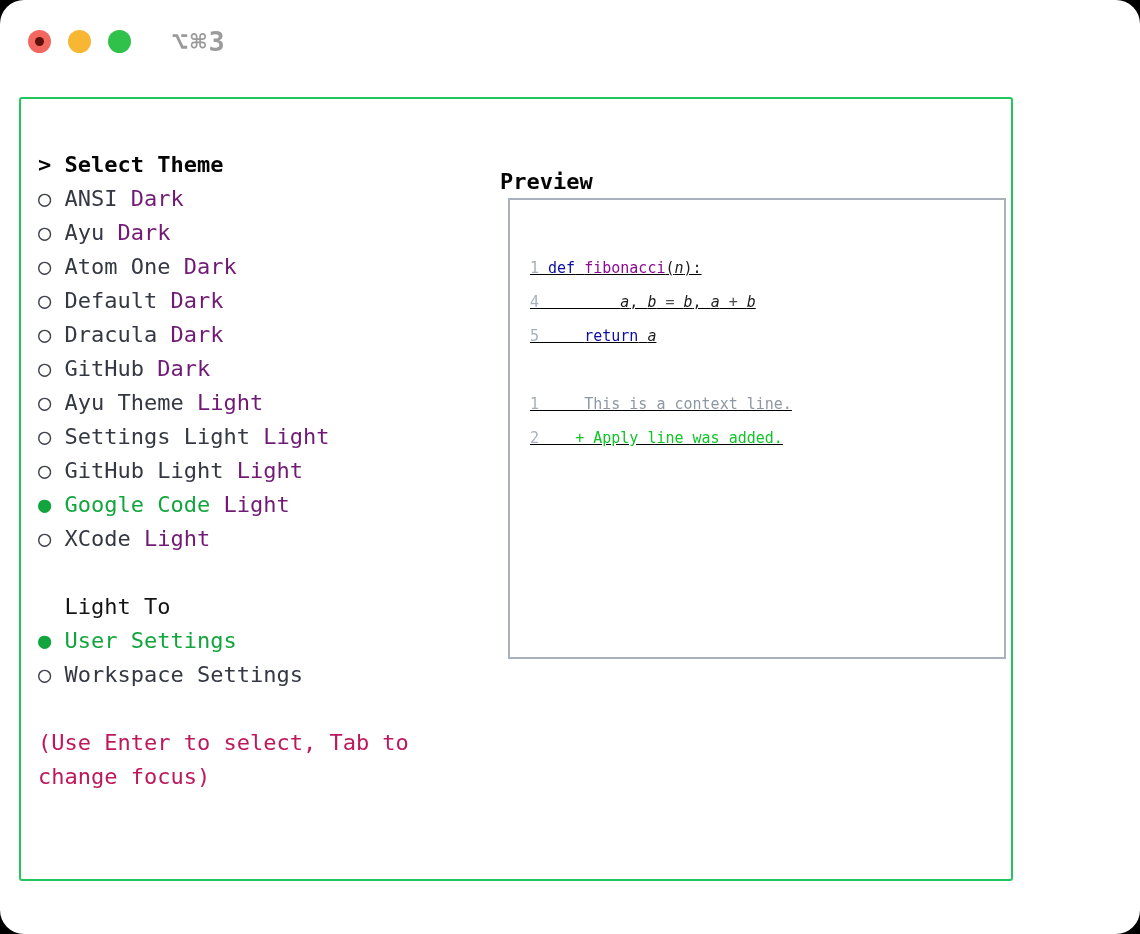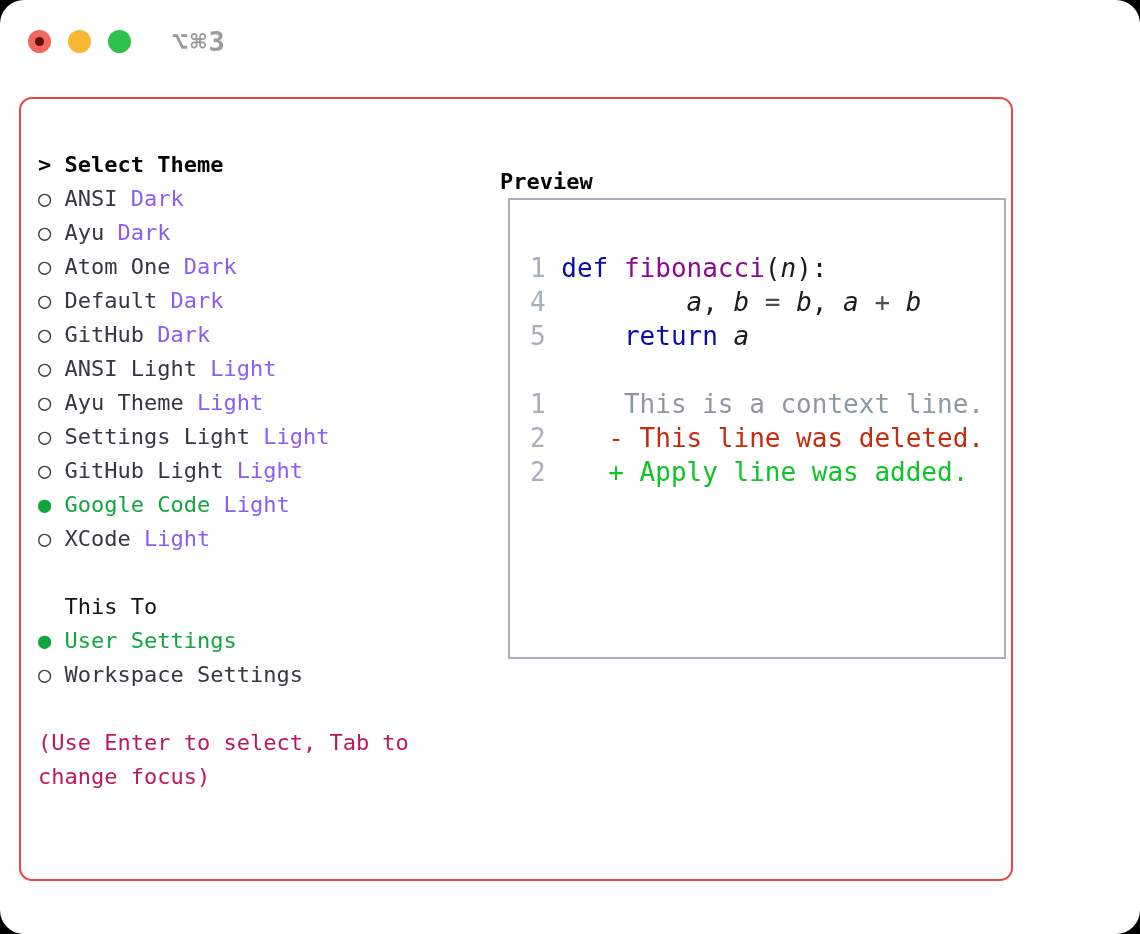"> Select Theme" .panel { border: 2px solid #ef4444 -> 2px solid #22c55e; border-radius: 13px -> 3px }
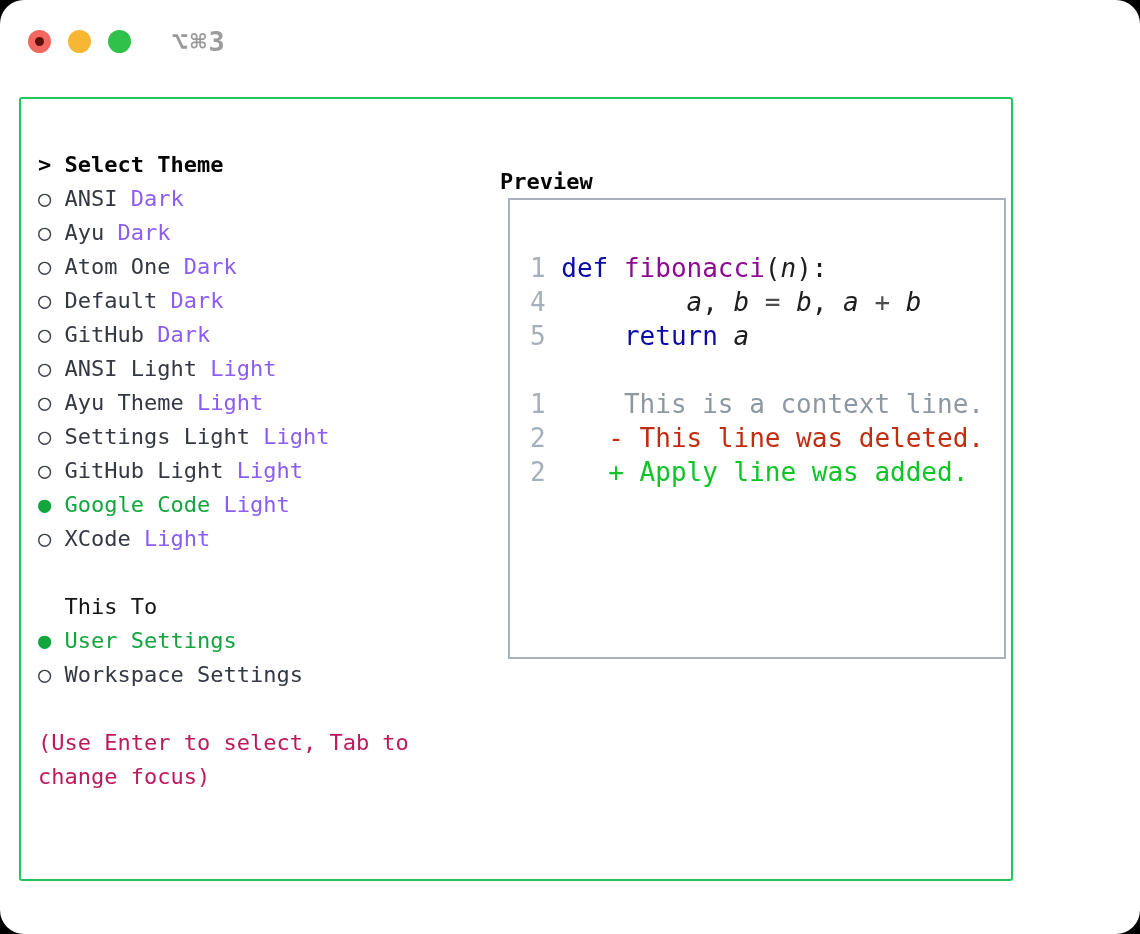"Dark" .row .variant { color: #8b5cf6 -> #701a75 }
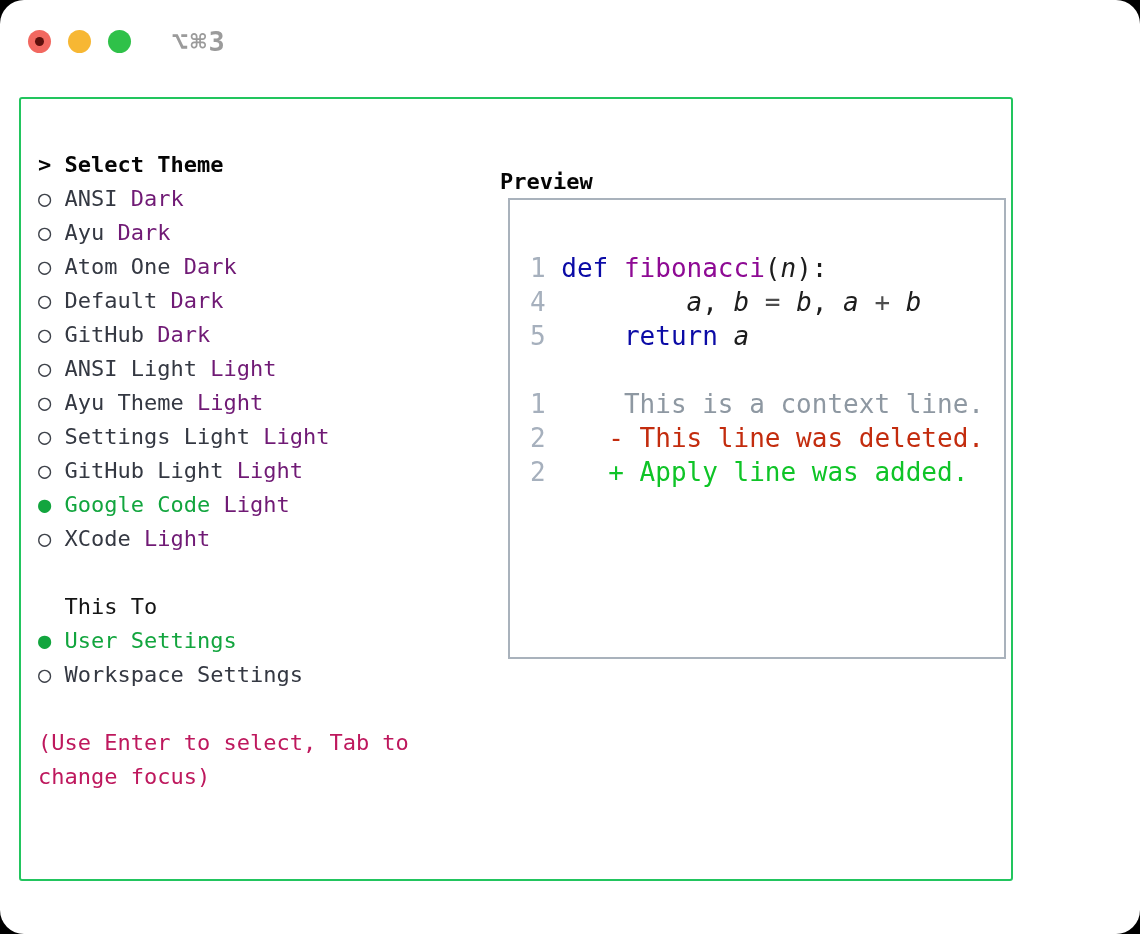"1 def fibonacci(n):" .code-line { font-size: 26px -> 15px; text-decoration: none -> underline }
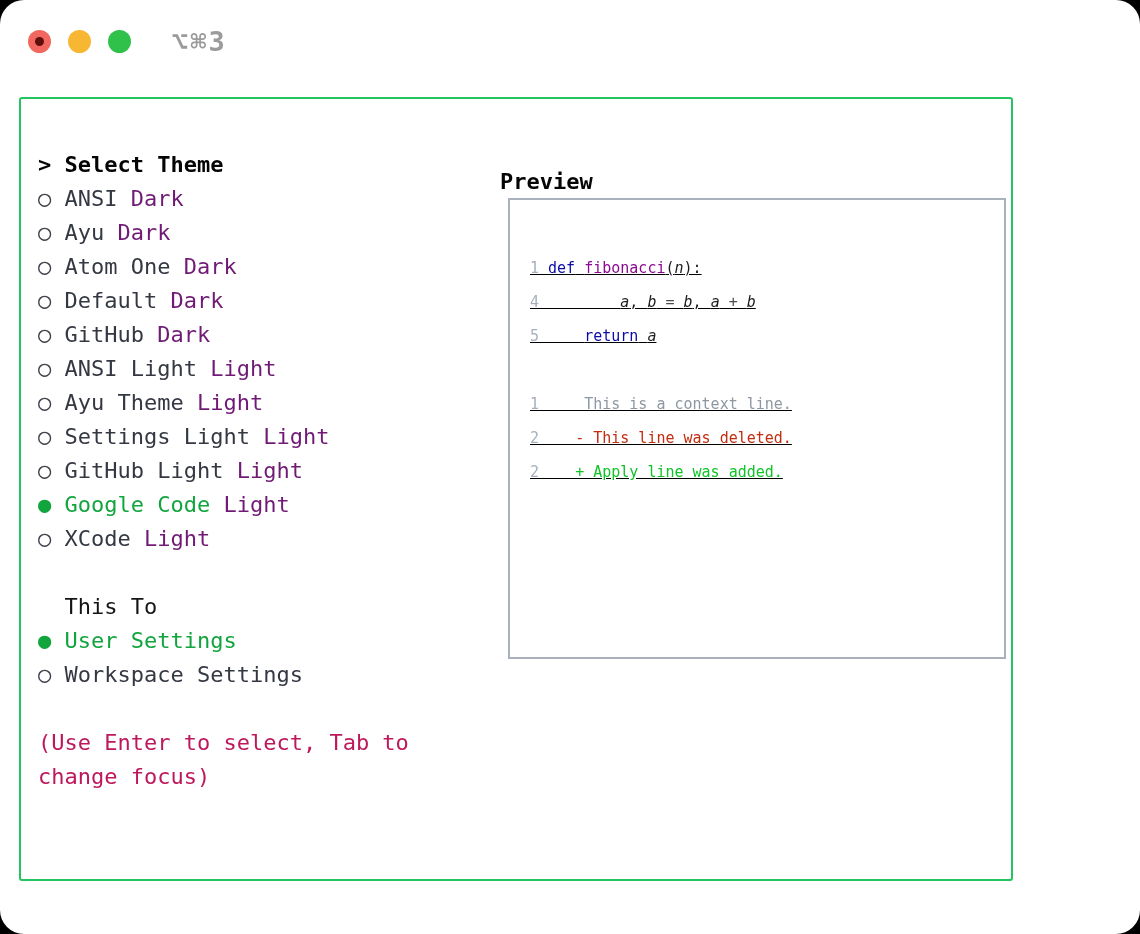"○ Dracula Dark" div.row { html: none -> <div><span>○</span> <span>Dracula</span> <span>Dark</span></div> }
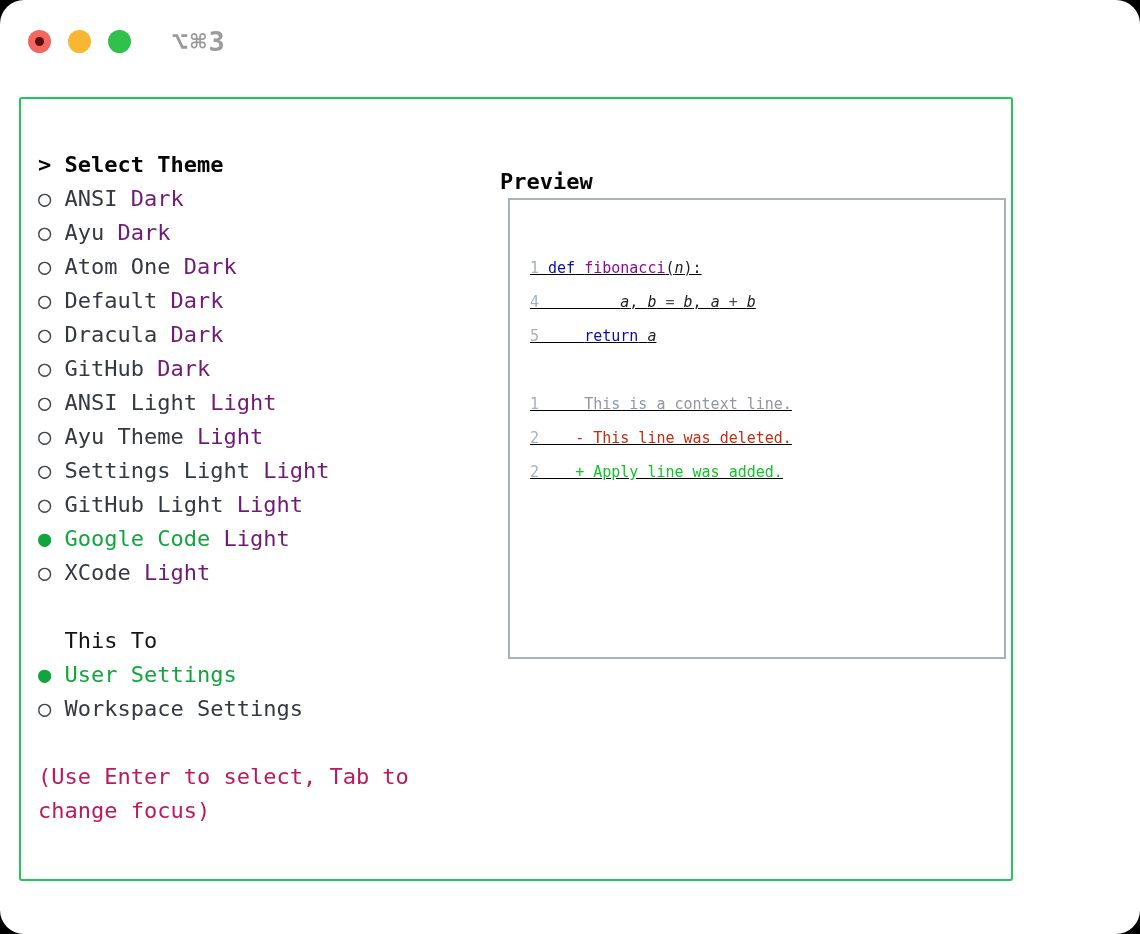"○ ANSI Light Light" div.row { html: <div><span>○</span> <span>ANSI Light</span> <span>Light</span></div> -> none }
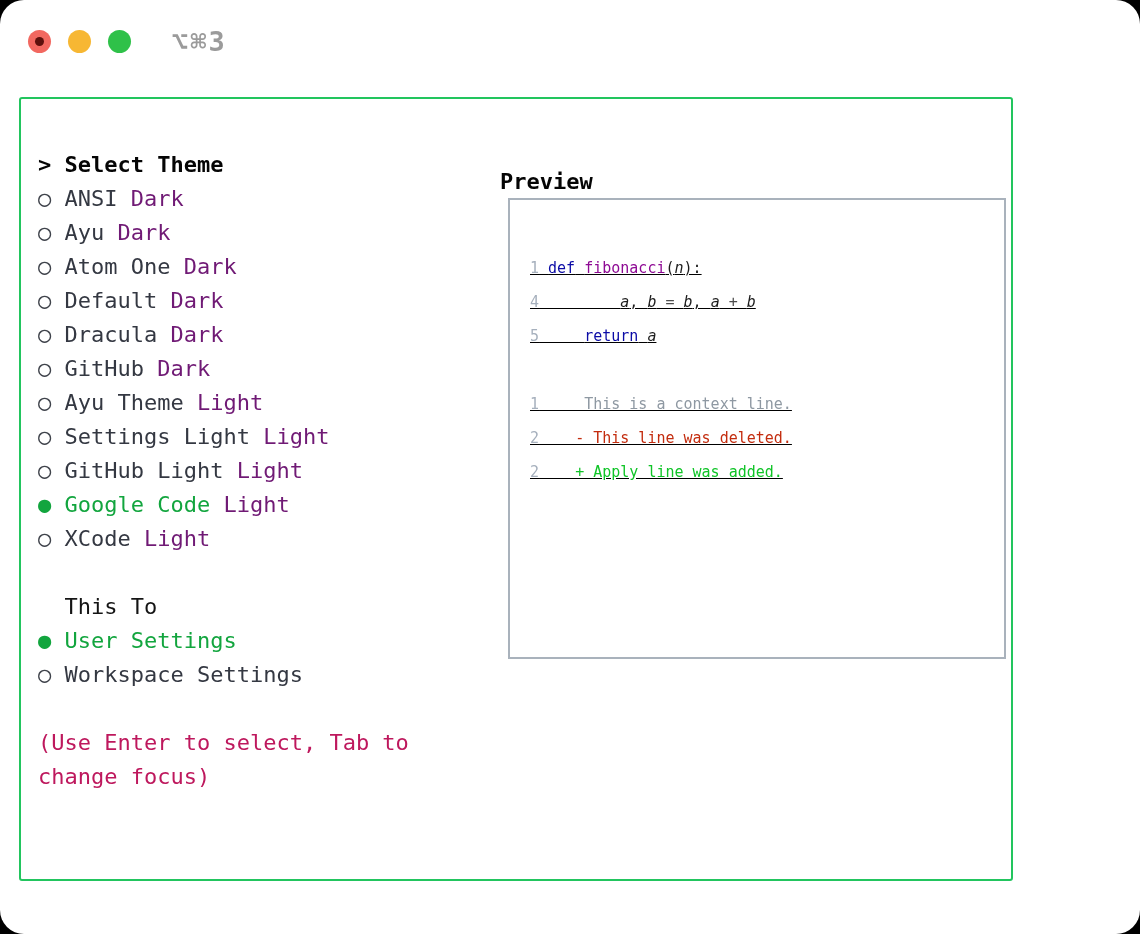"2 - This line was" div.code-line { html: <div><span>2</span><span> - This line was deleted.</span></div> -> none }
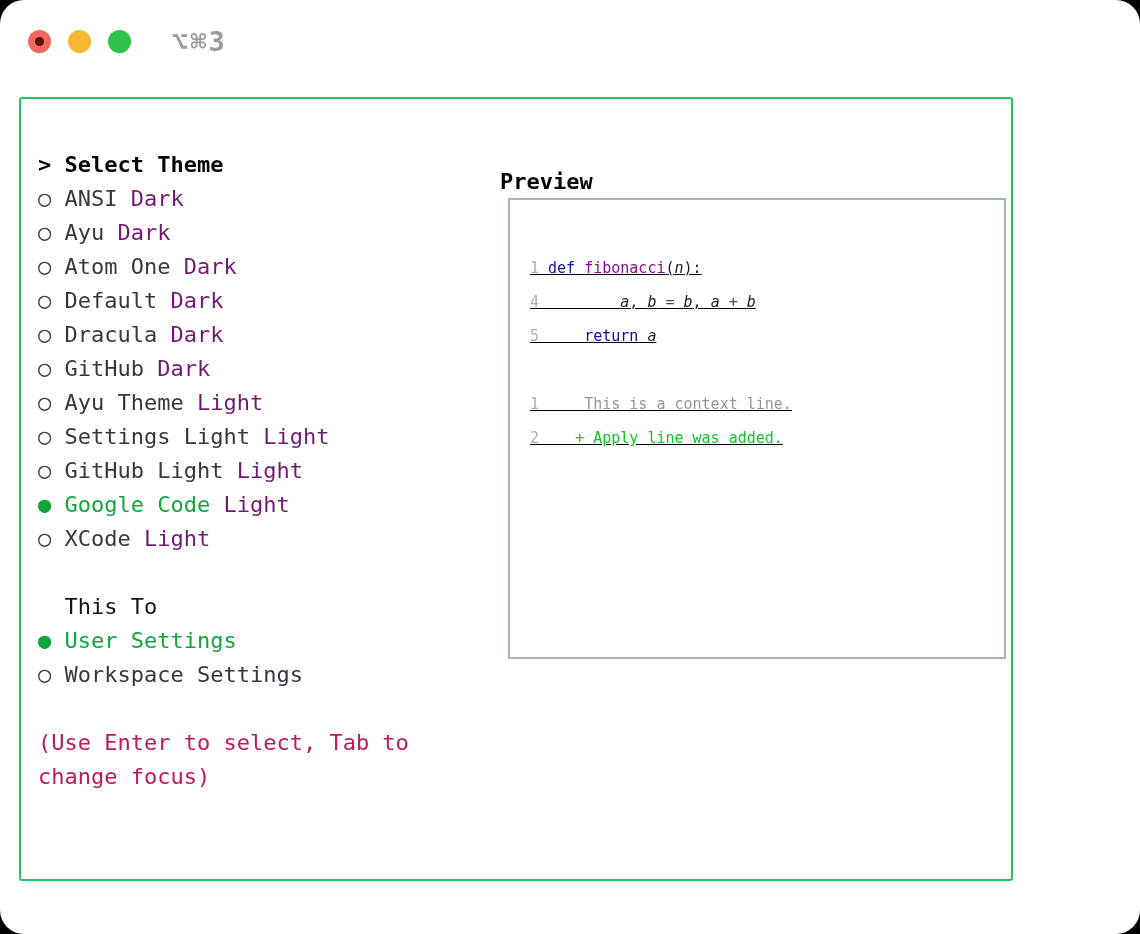"This To" div.row { text: This -> Light }
